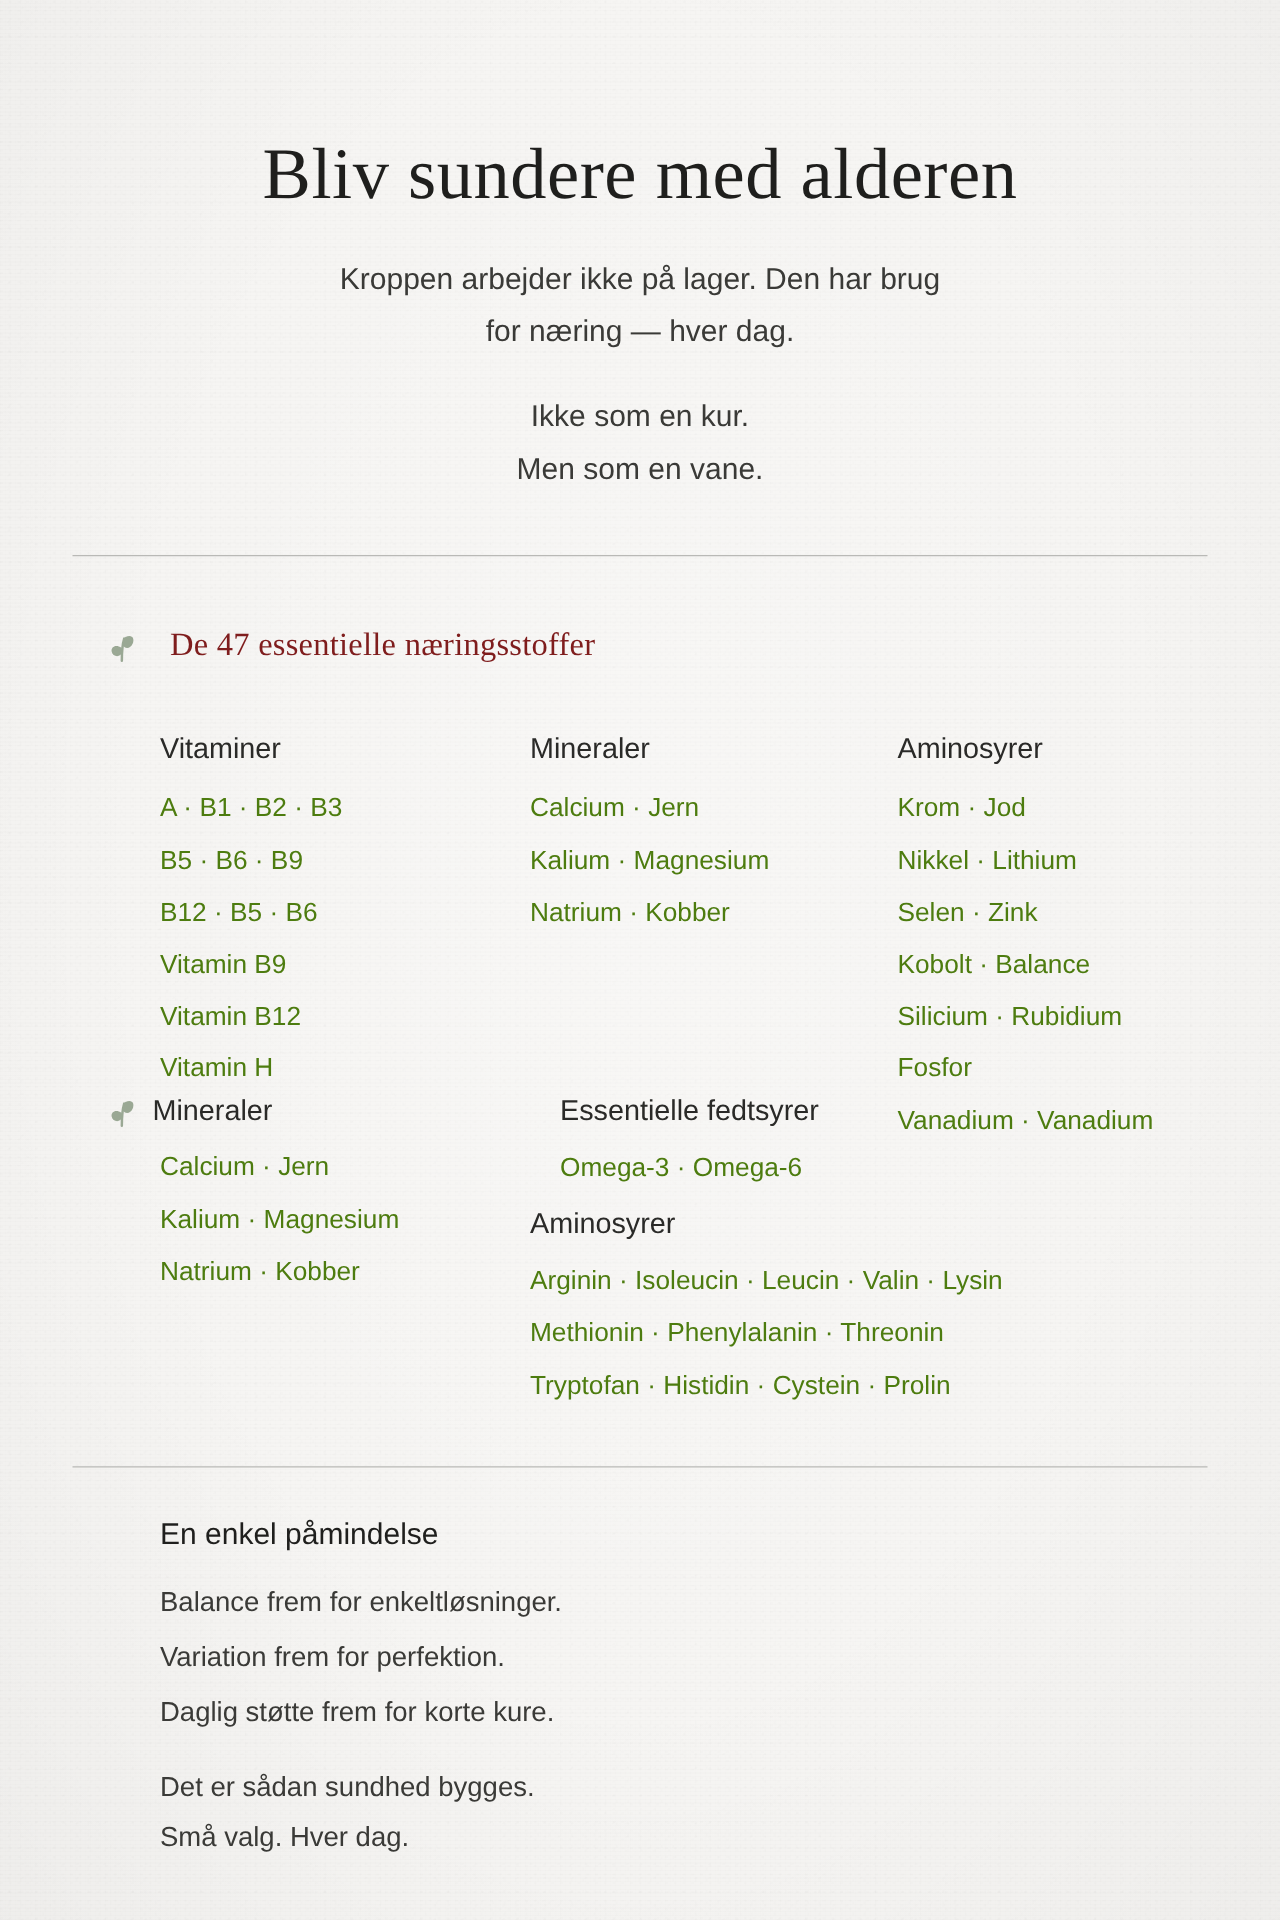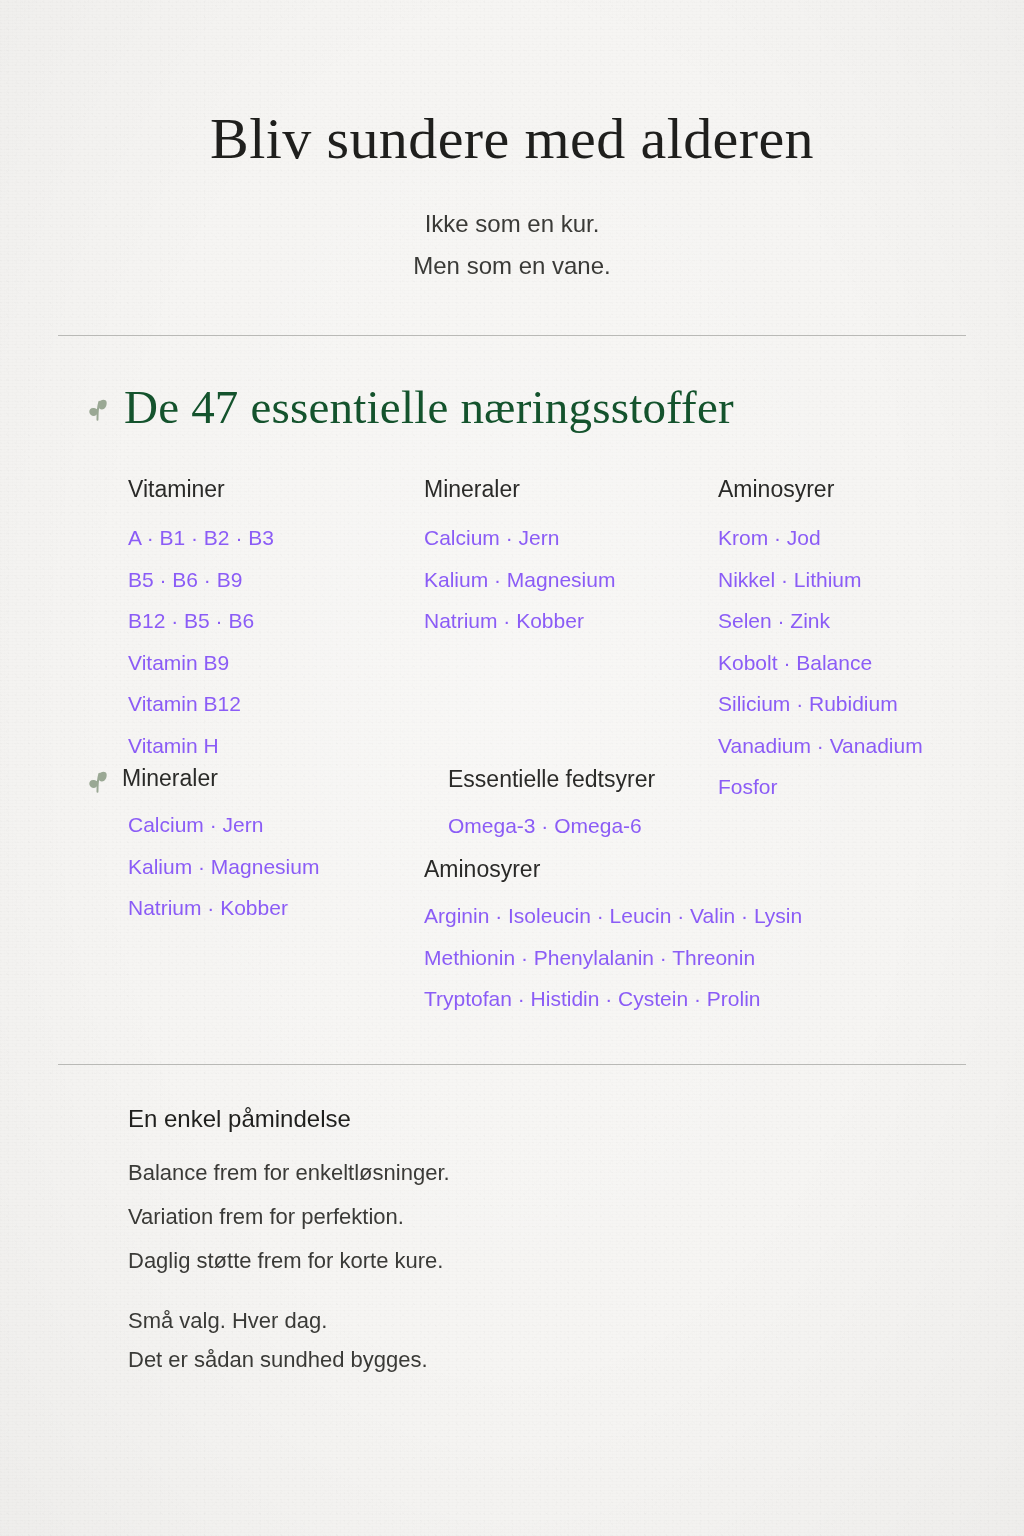"Kroppen arbejder ikke på lager." p.hero-sub { html: none -> <p> <span>Kroppen arbejder ikke på lager. Den har brug</span><br> <span>for næring — hver dag.</span> </p> }
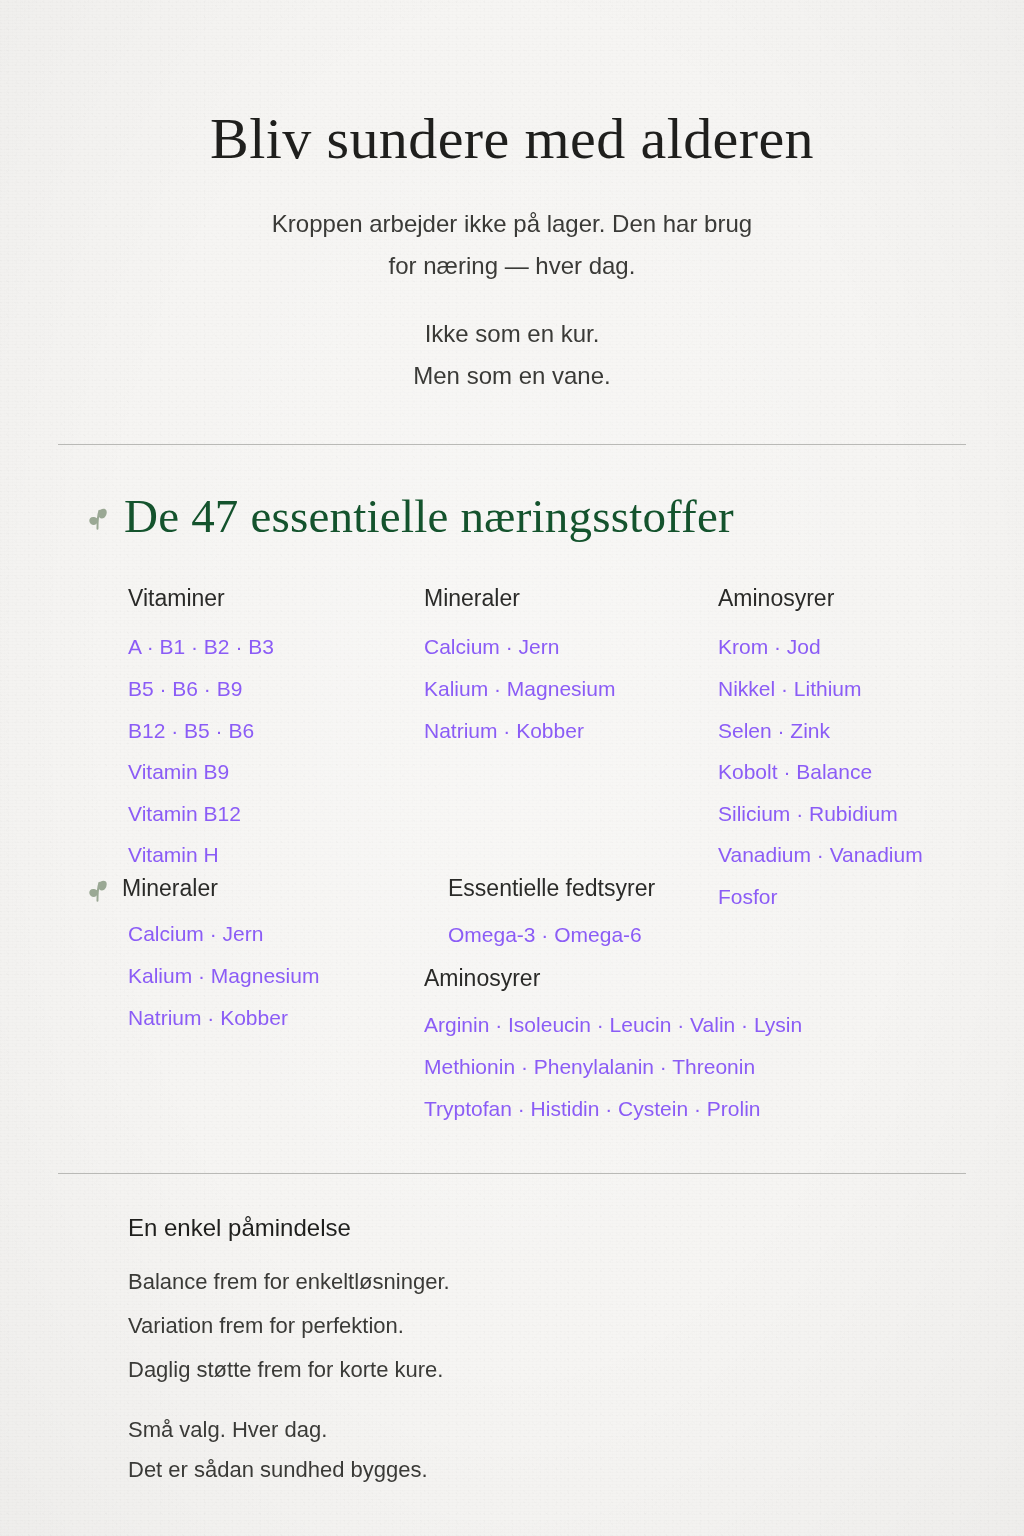"De 47 essentielle næringsstoffer" .sec-head h2 { color: #14532d -> #7f1d1d; font-size: 47px -> 26px; margin: 0 -> 12px }
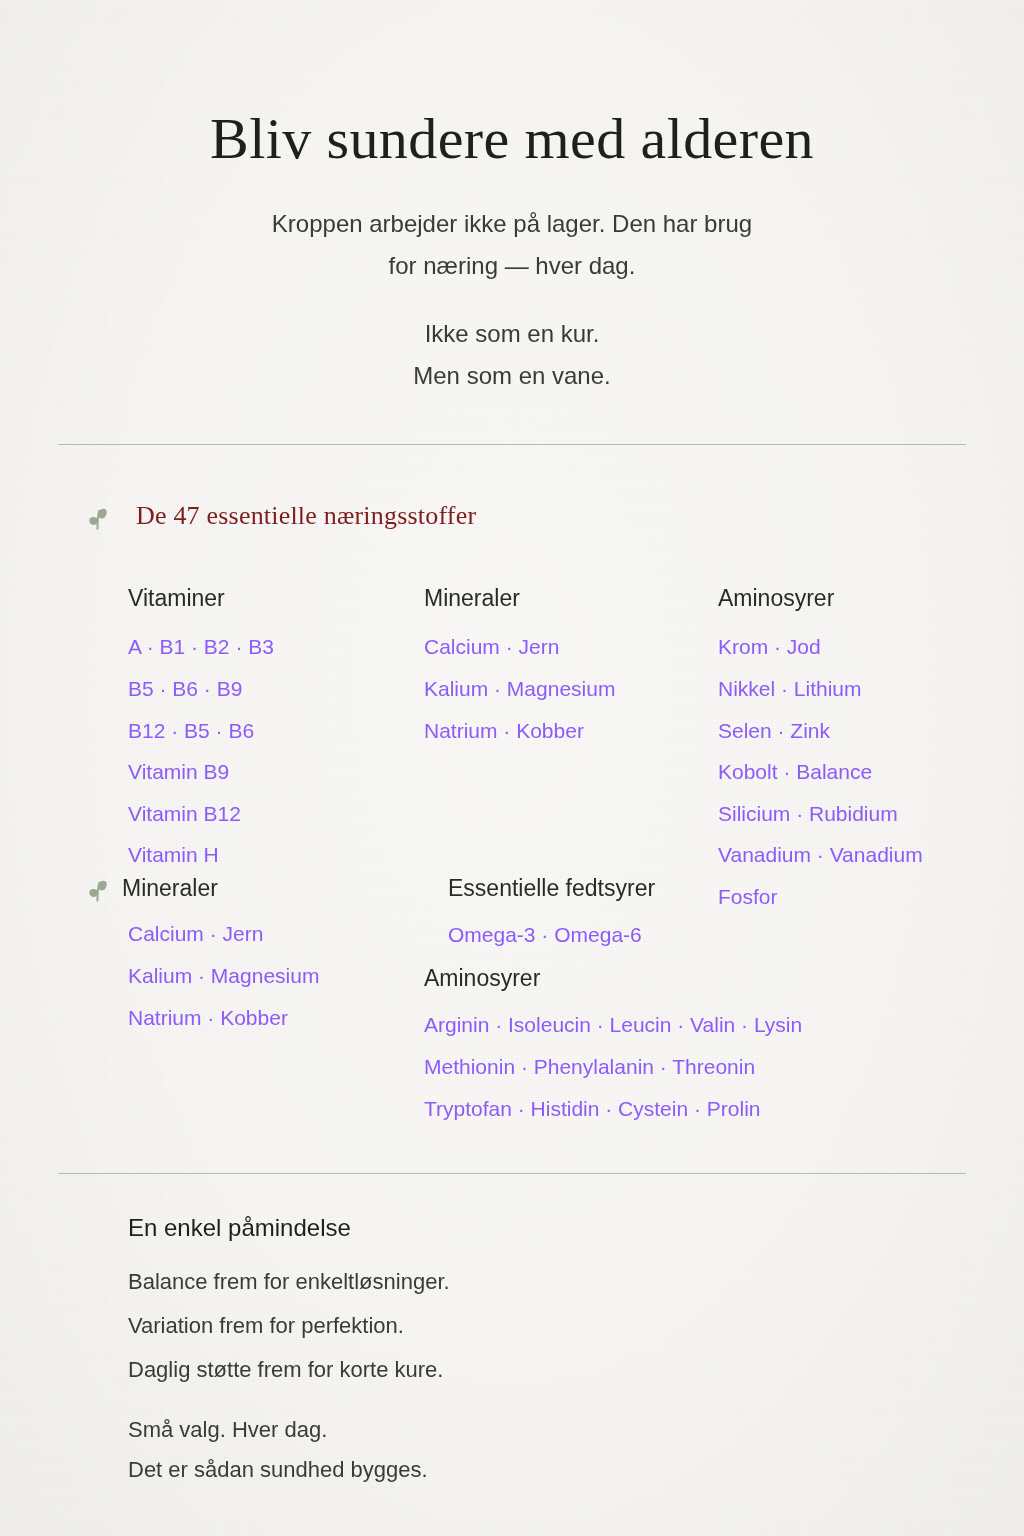"A · B1 · B2" .col-list li { color: #8b5cf6 -> #4d7c0f }
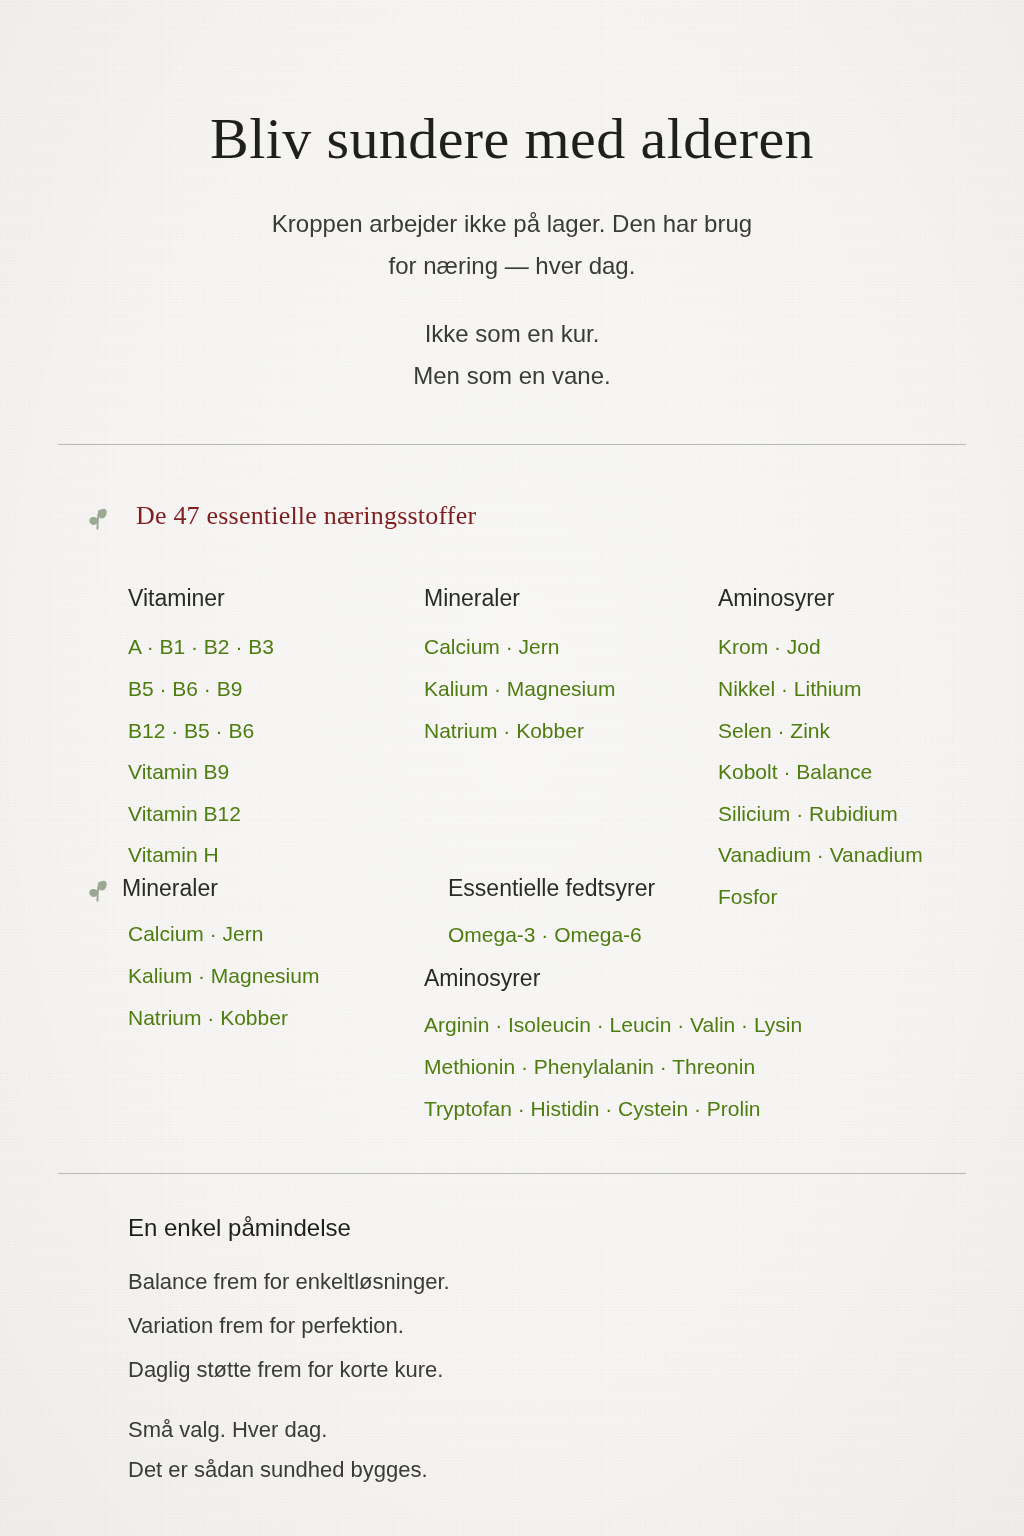"Vanadium · Vanadium" li { order: before "Fosfor" -> after "Fosfor" }
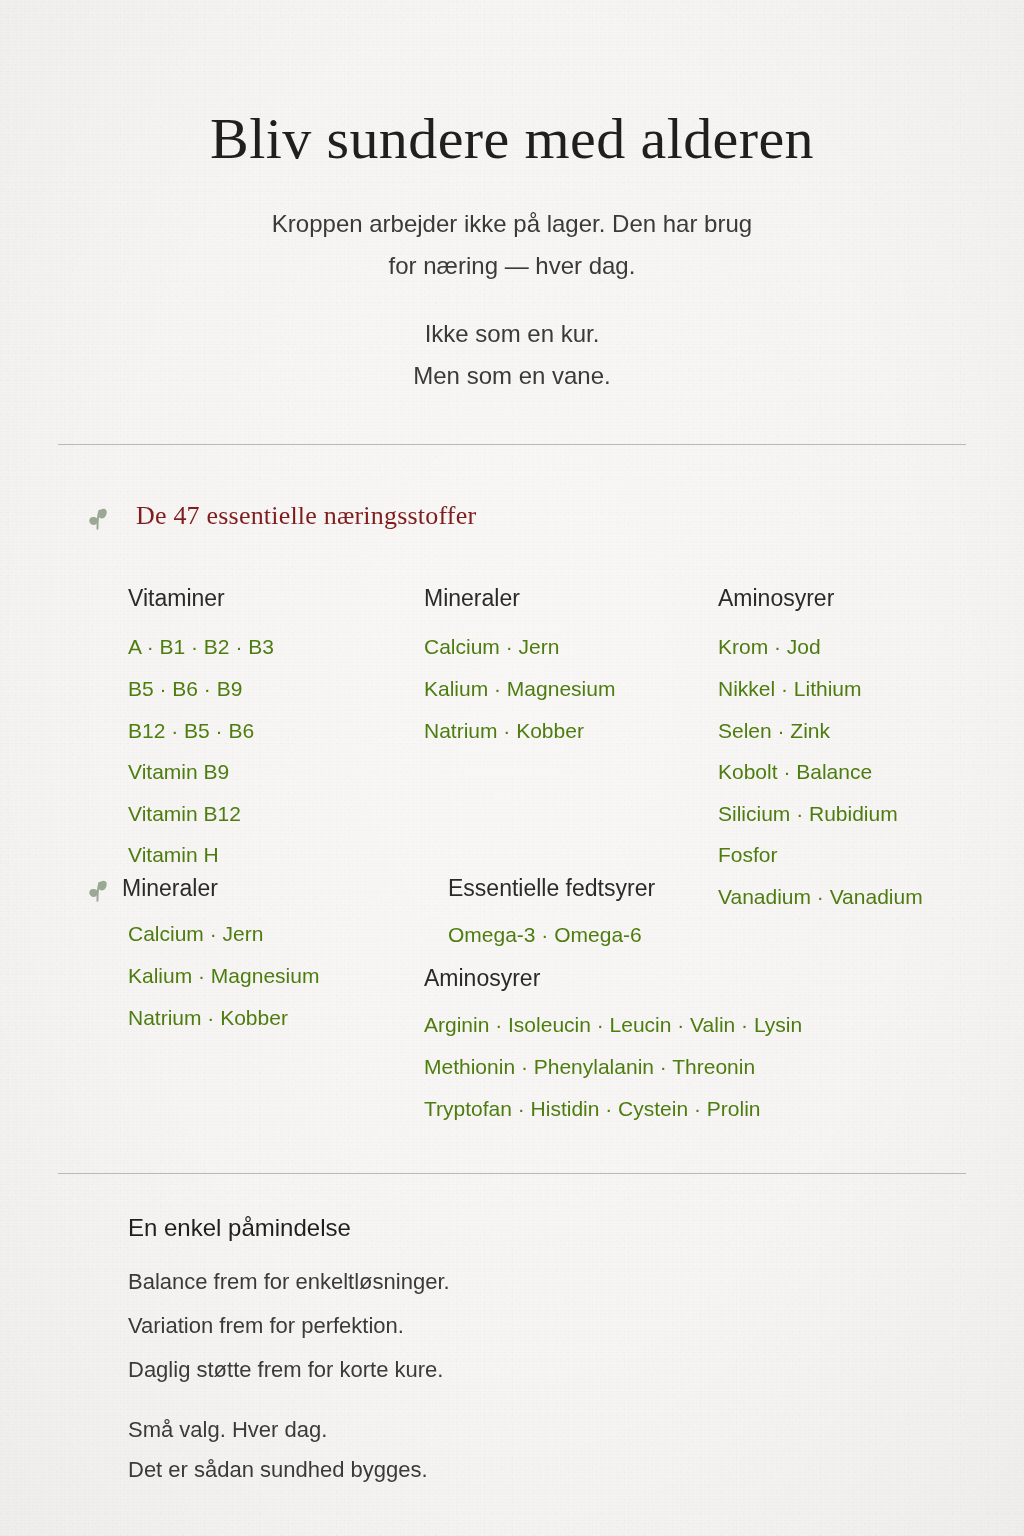"Små valg. Hver dag." li { order: before "Det er sådan sundhed bygges." -> after "Det er sådan sundhed bygges." }
